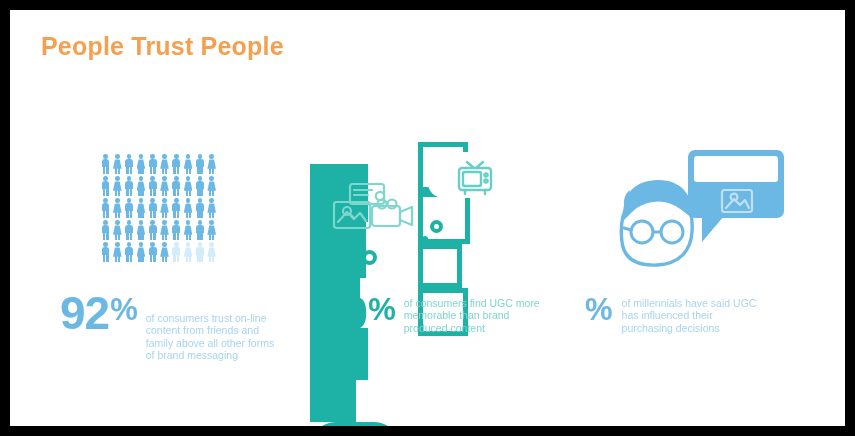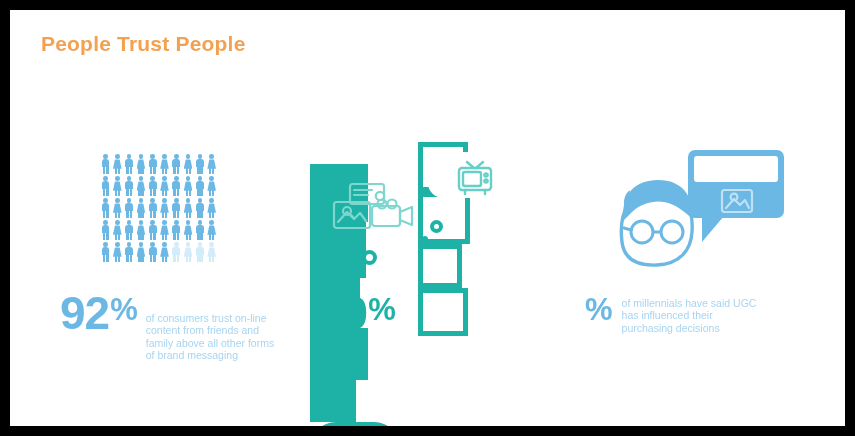"People Trust People" #title { font-size: 21px -> 25px }
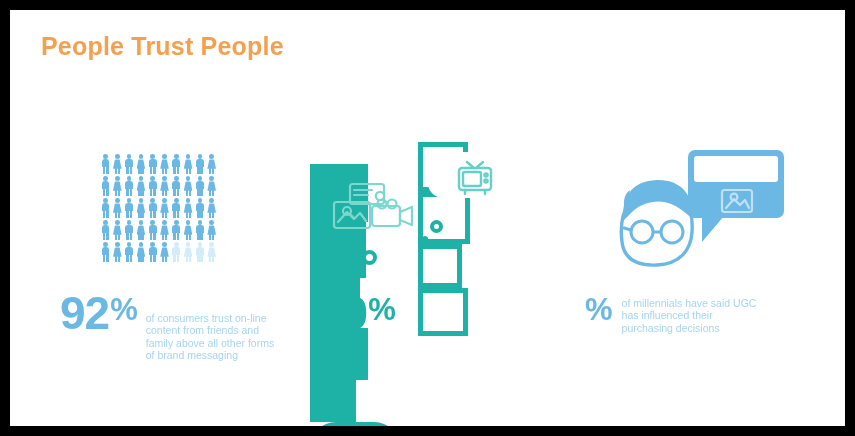"of consumers find UGC more" div.desc { html: none -> <div>of consumers find UGC more memorable than brand produced content</div> }
